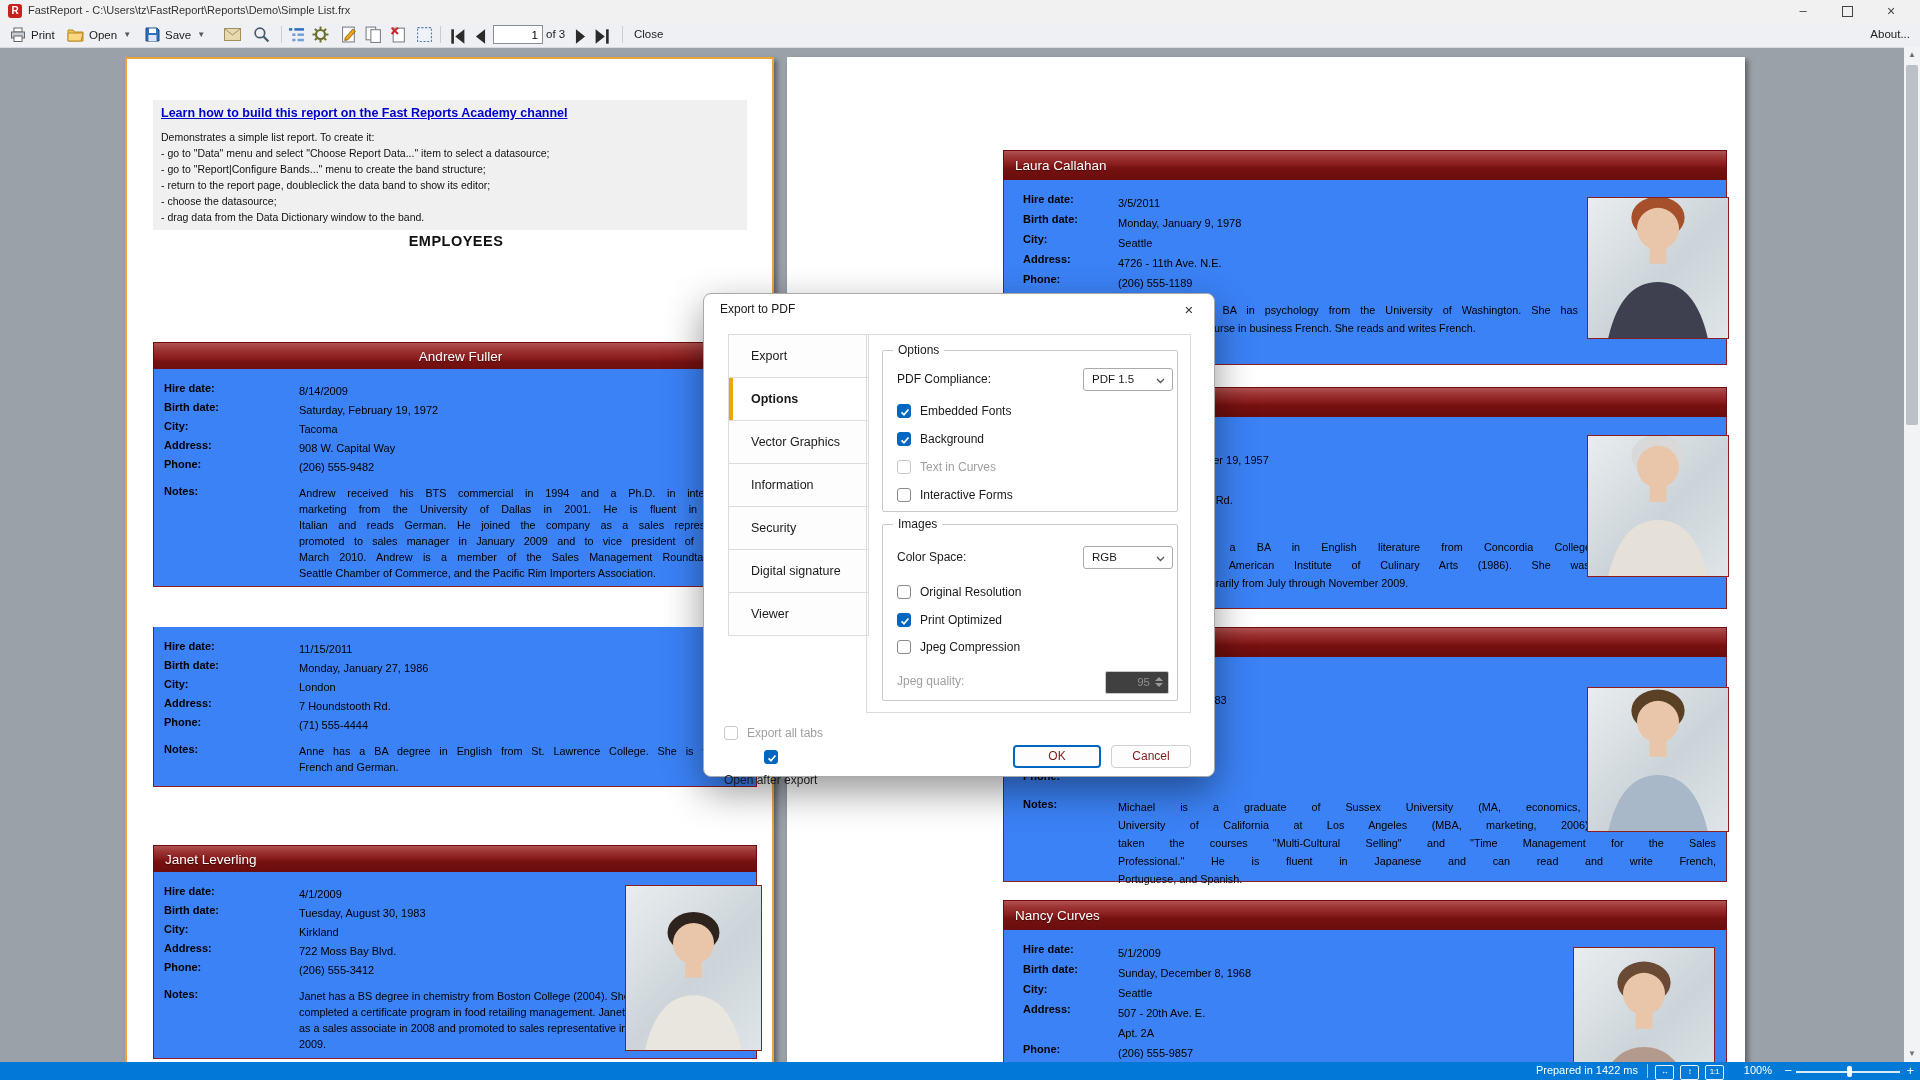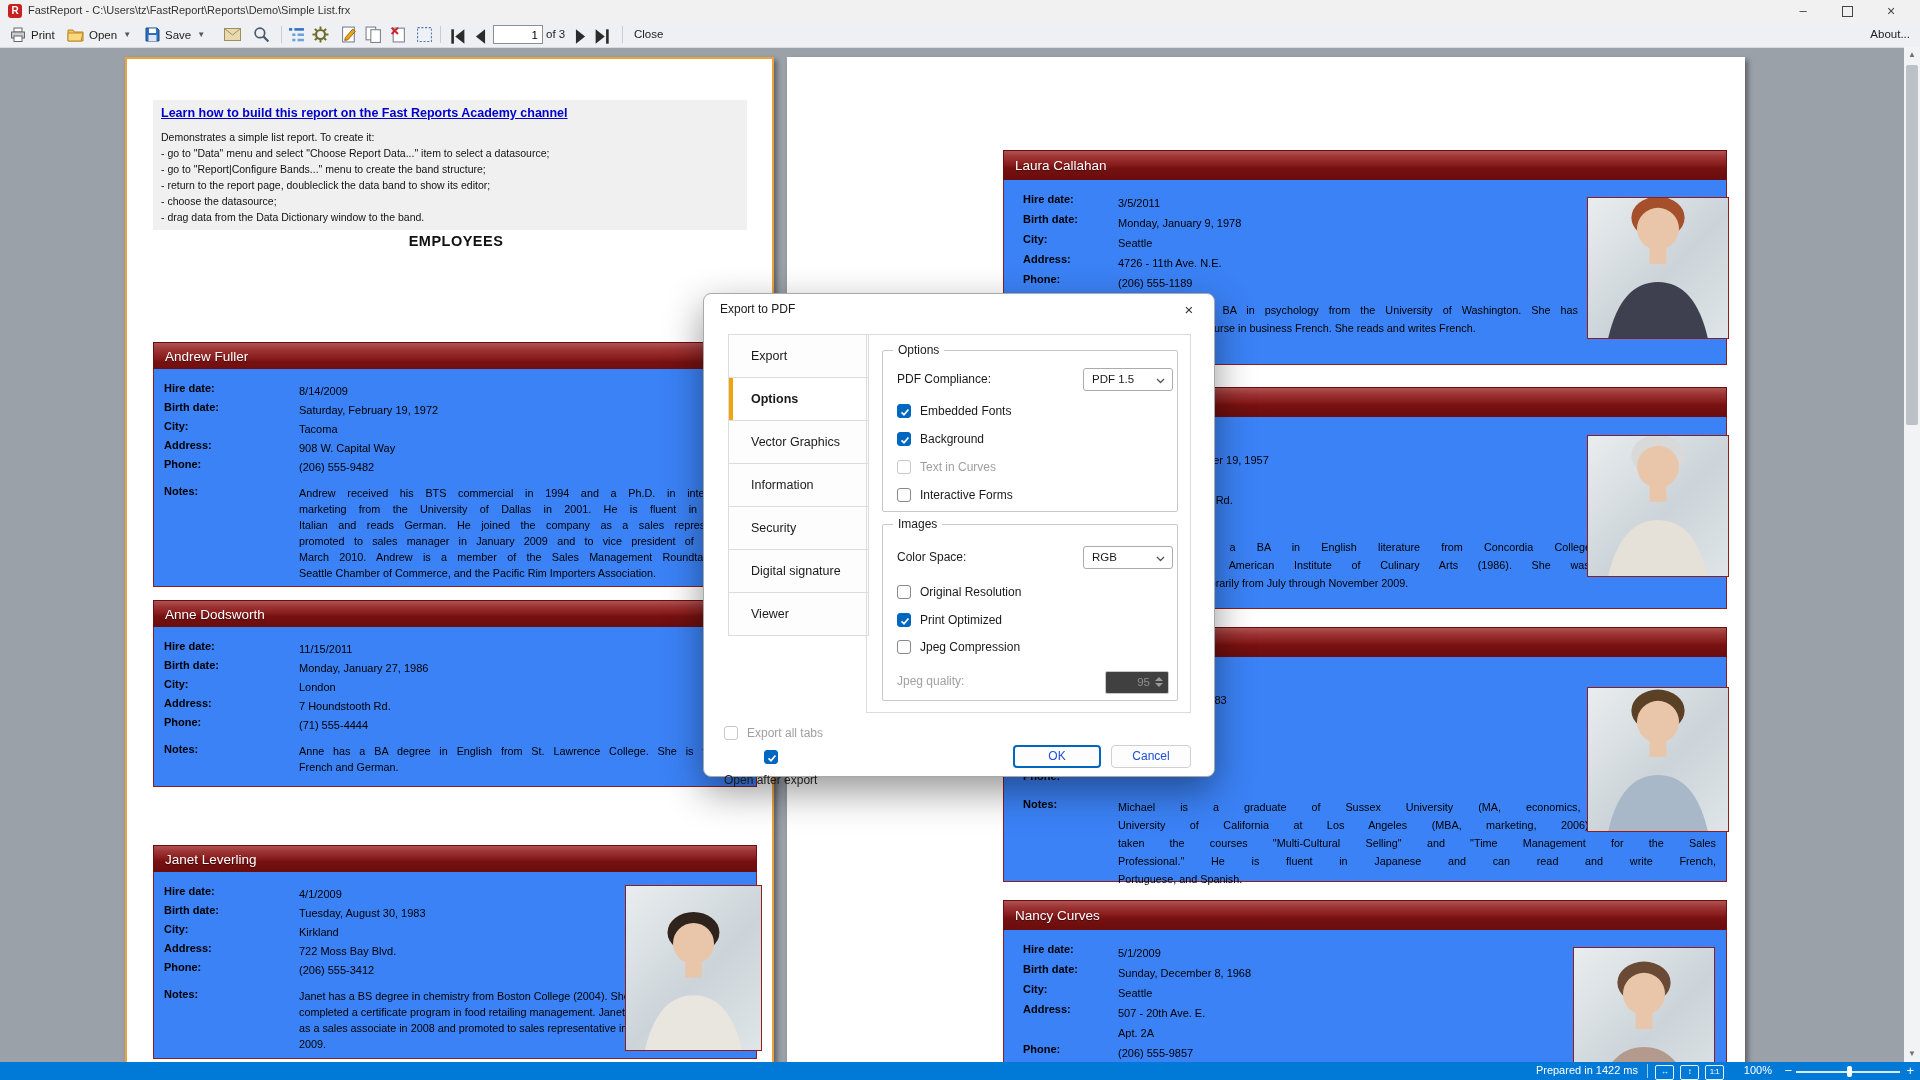"Andrew Fuller" div.card-header { text-align: none -> center }
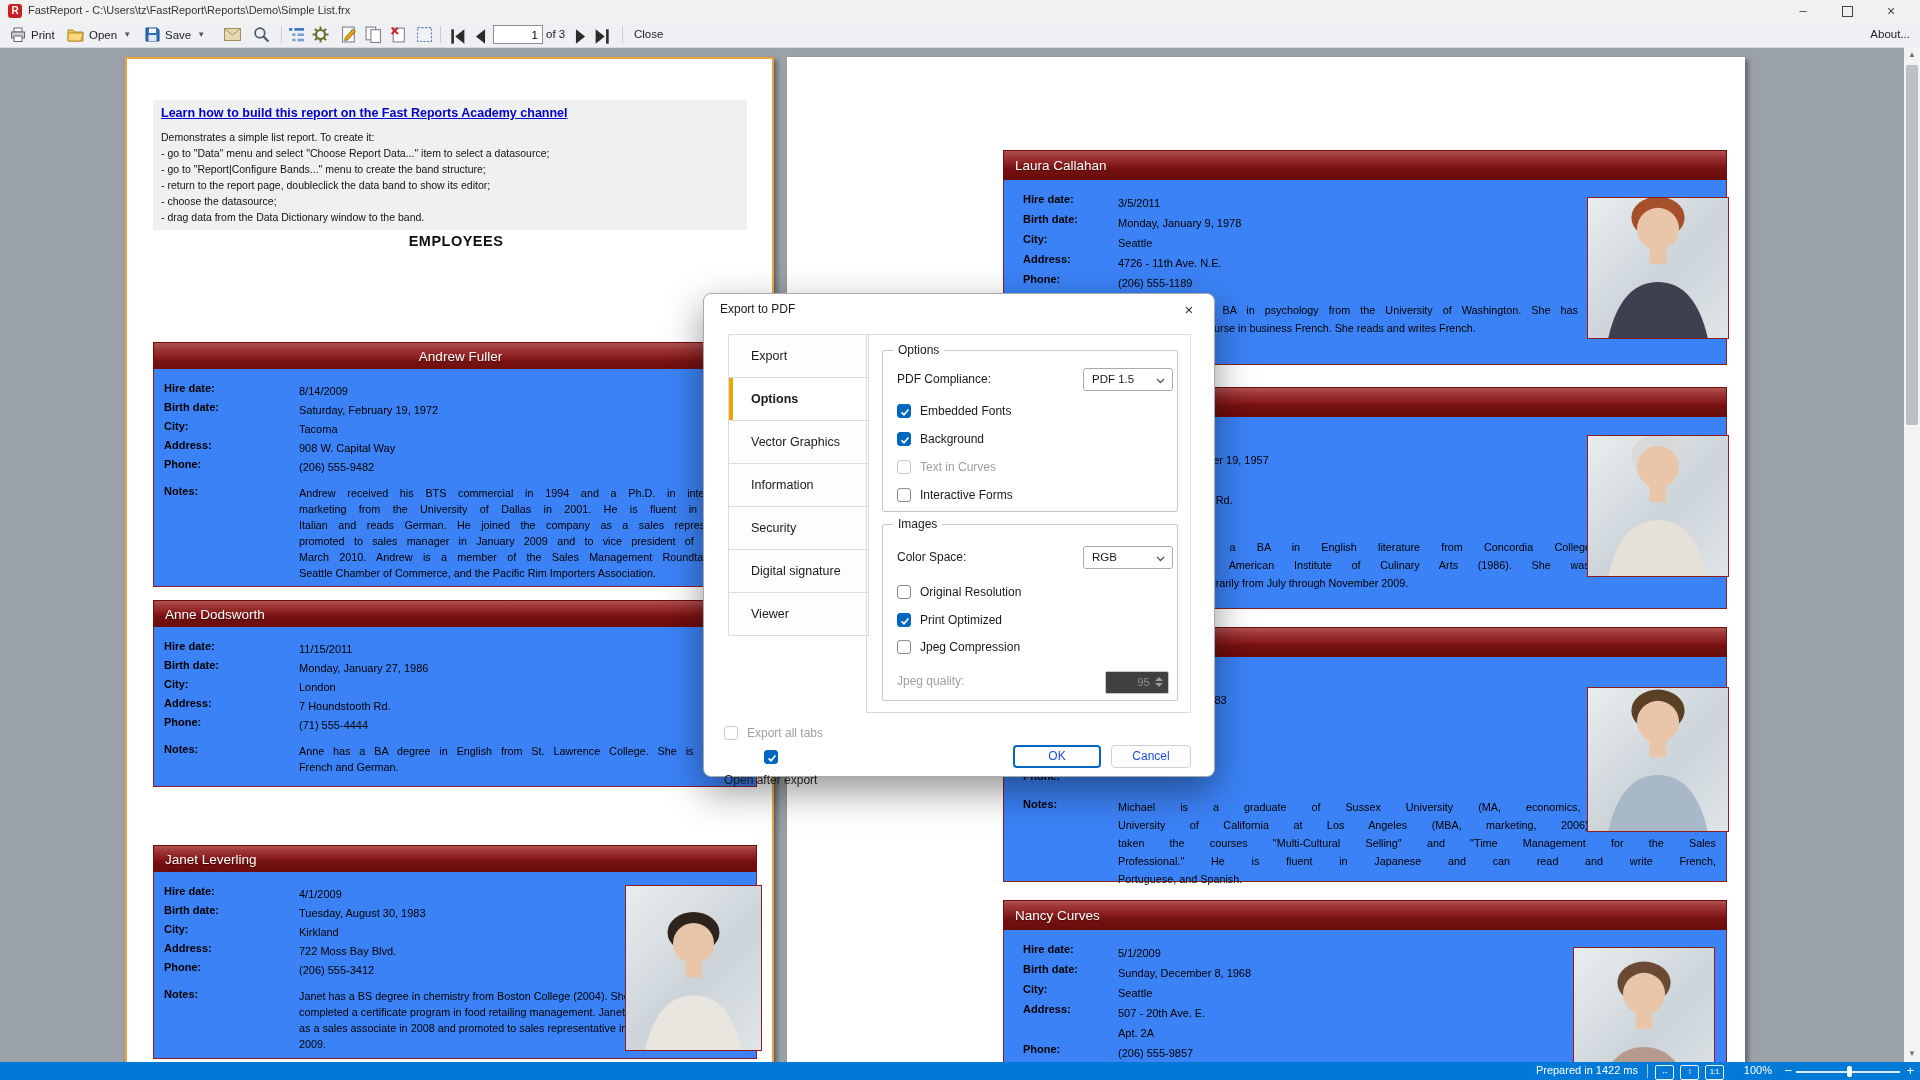"Anne Dodsworth" div.card-header { html: <div>Anne Dodsworth</div> -> none }
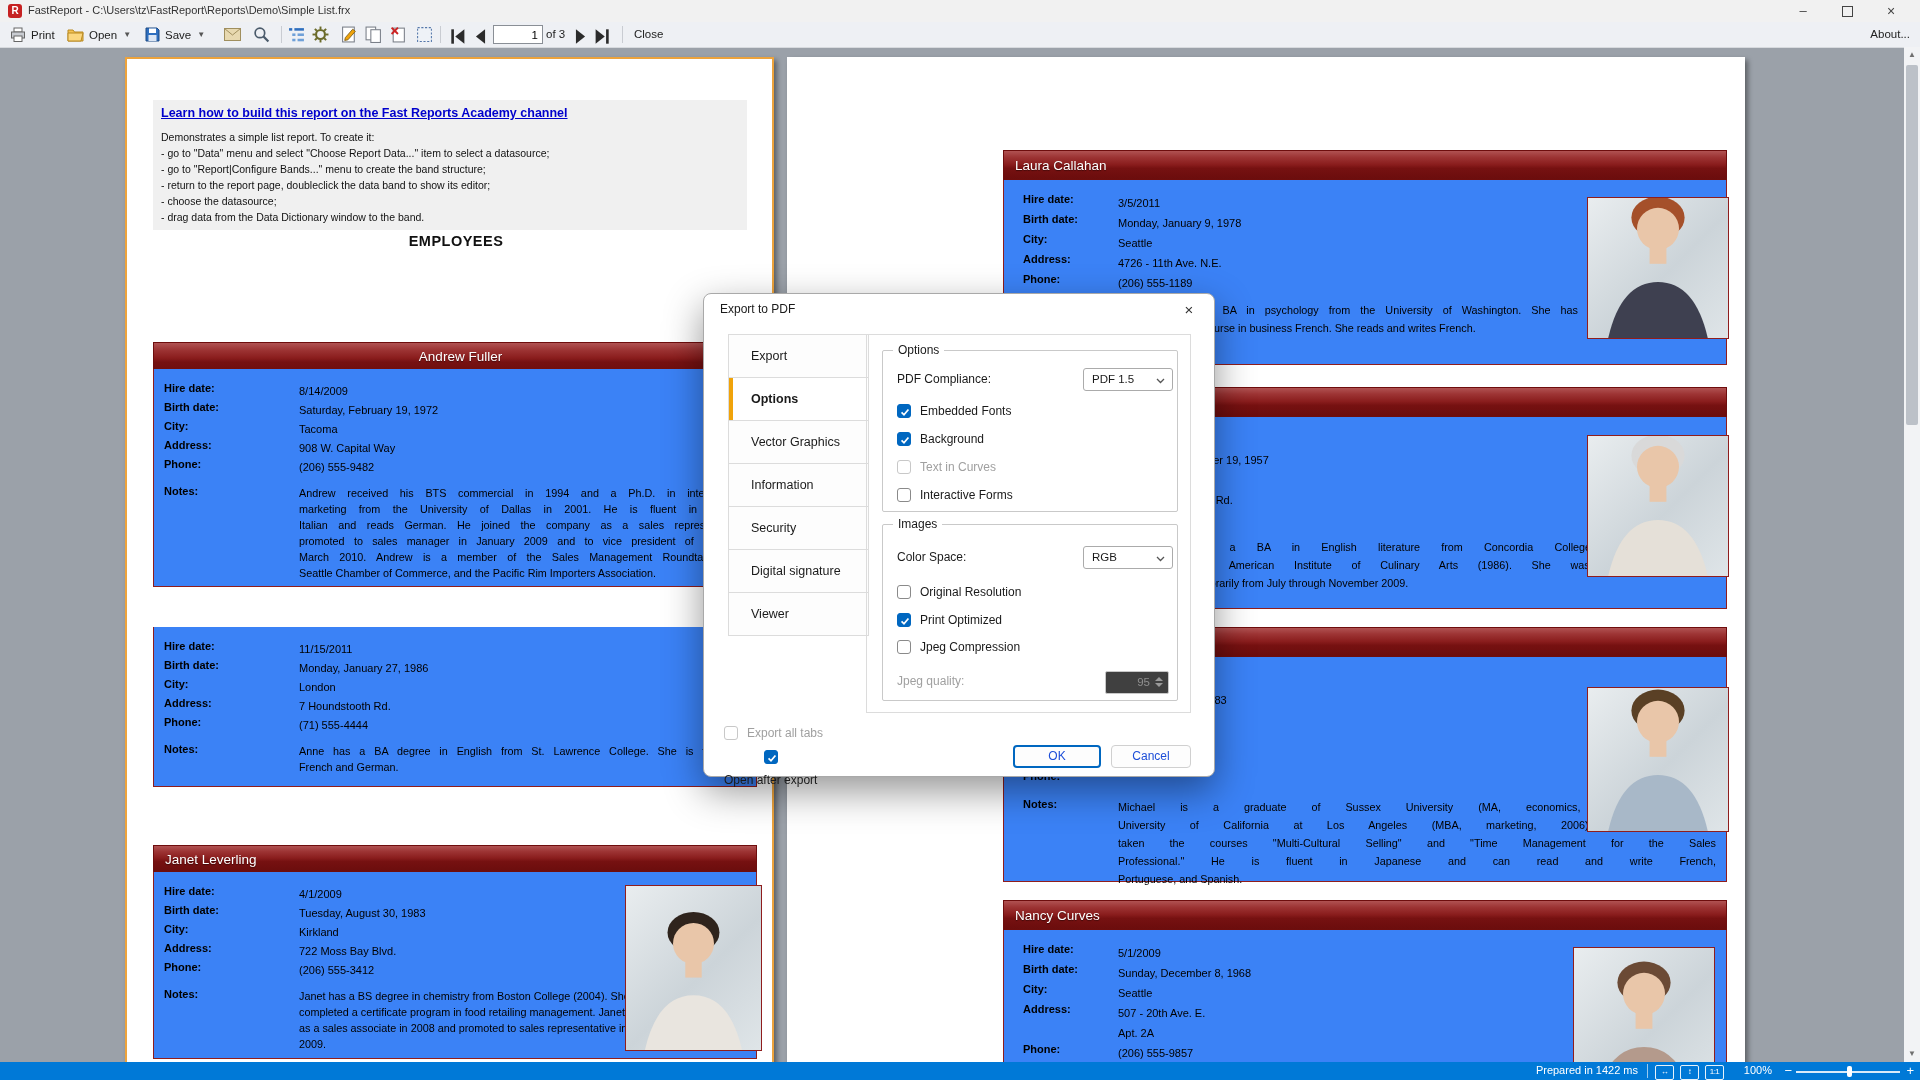"OK" .dbtn { color: #1d4ed8 -> #7f1d1d }
